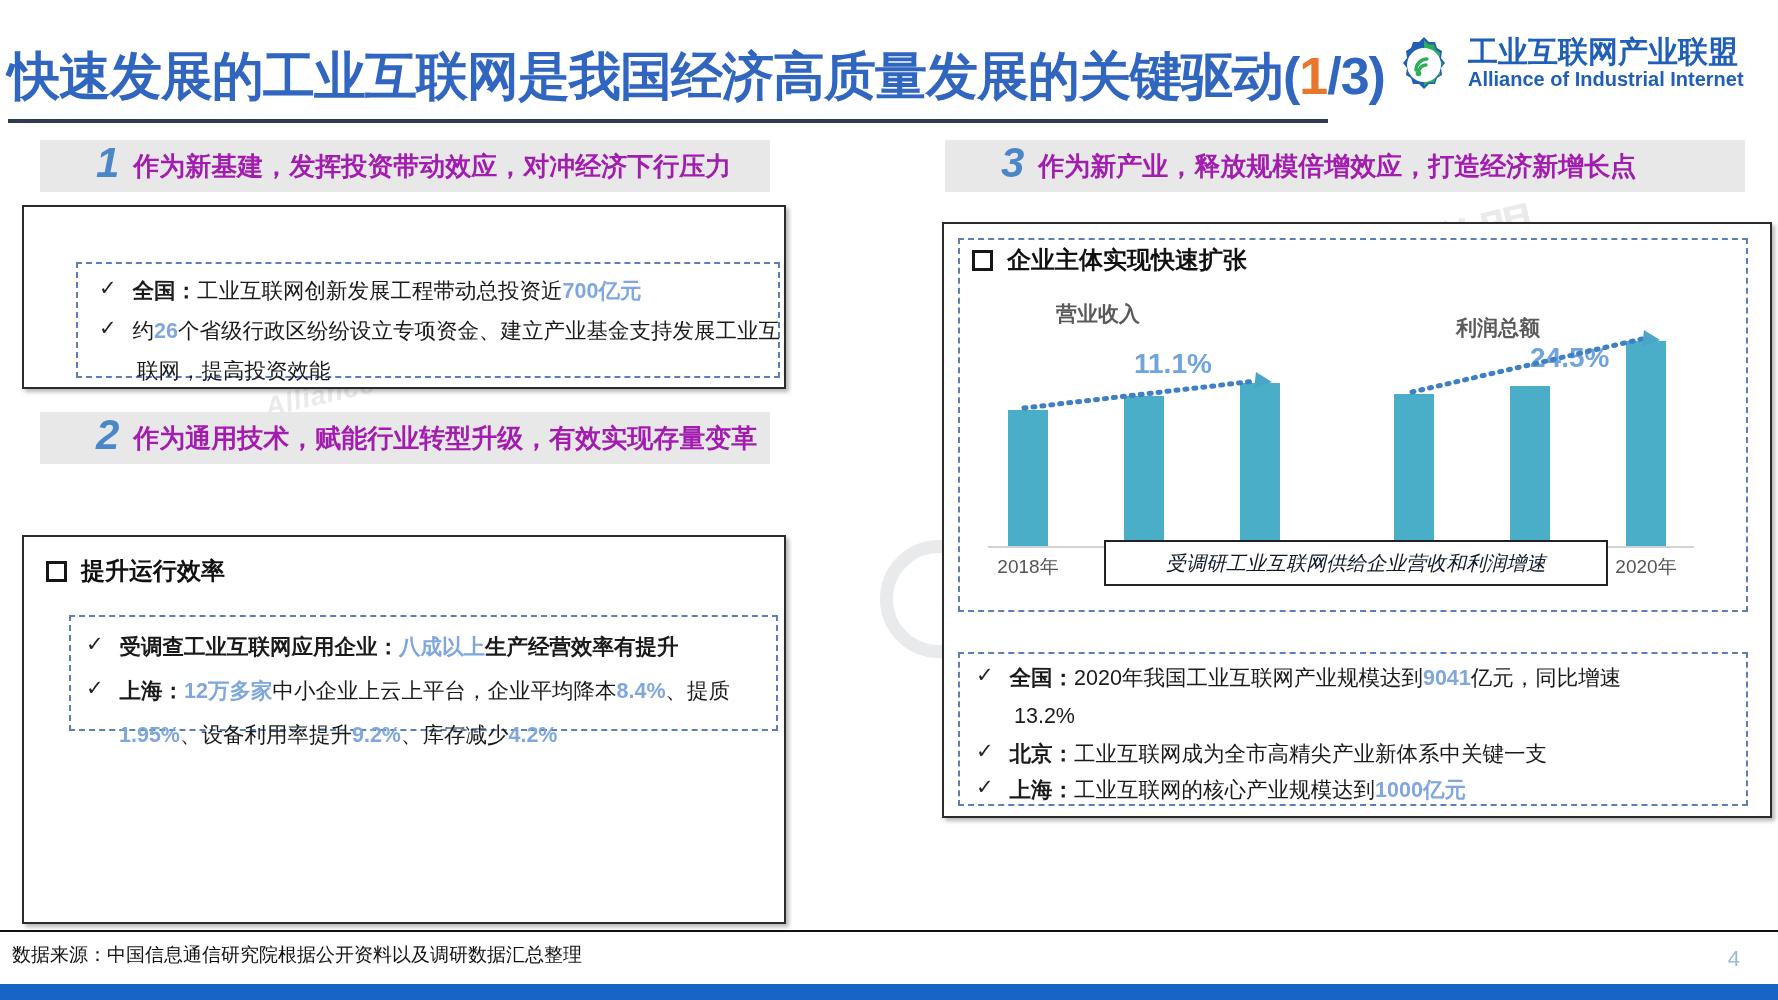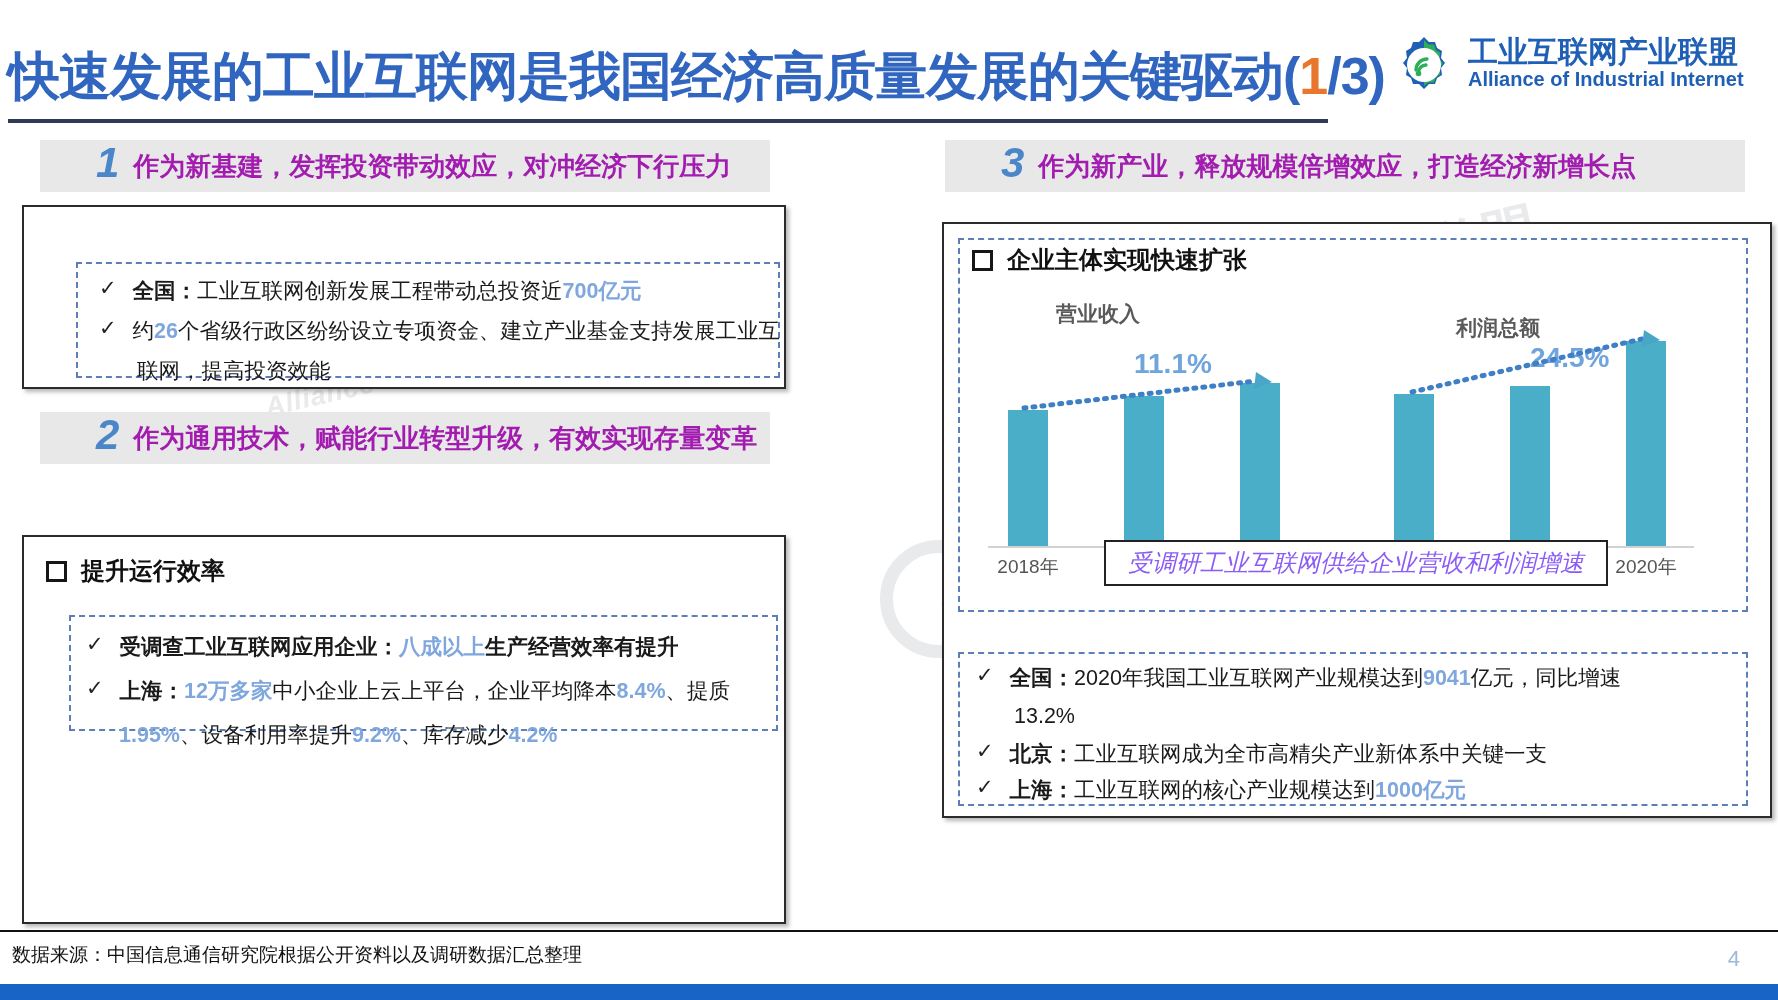"受调研工业互联网供给企业营收和利润增速" .caption-box span { color: #8b5cf6 -> #0f172a; font-size: 24px -> 20px }
